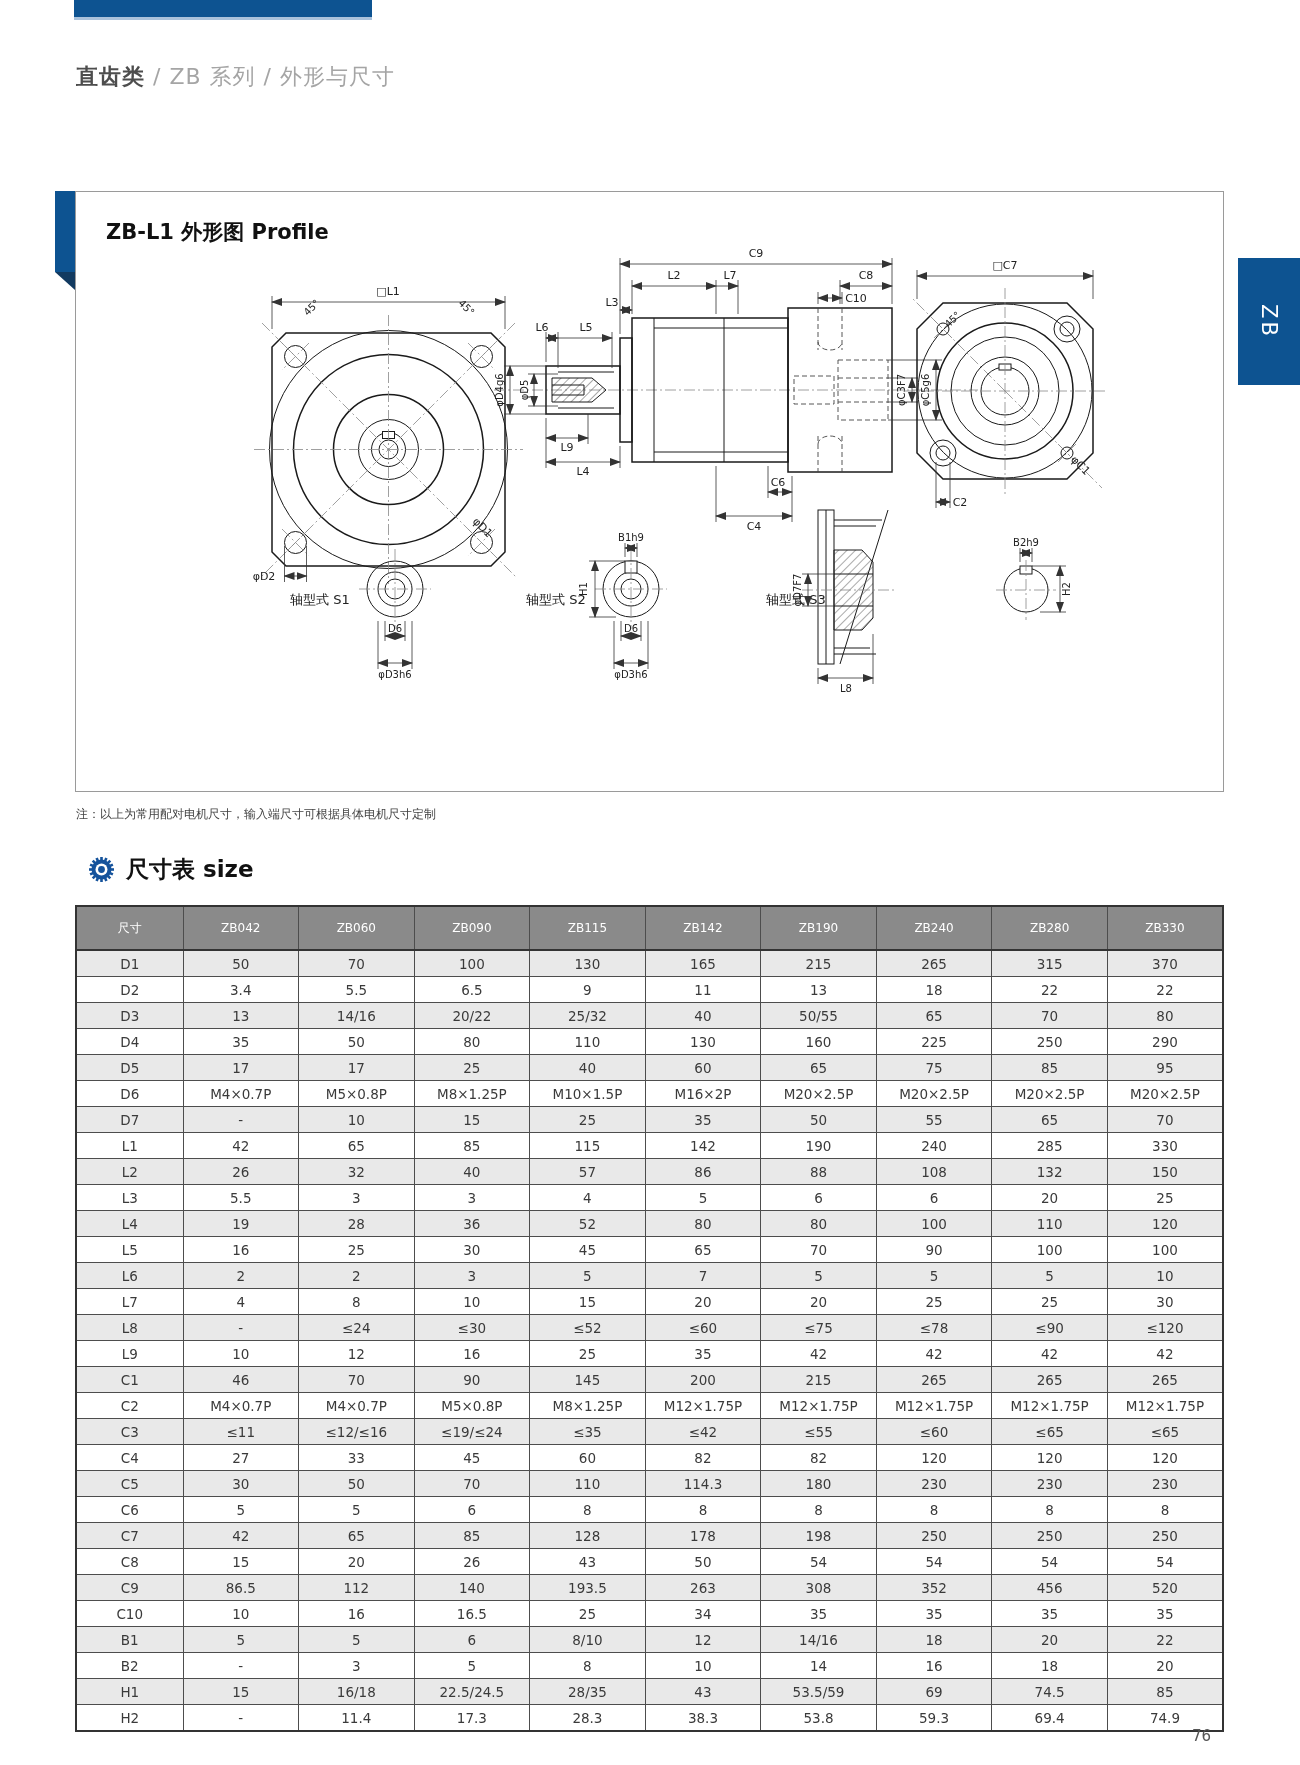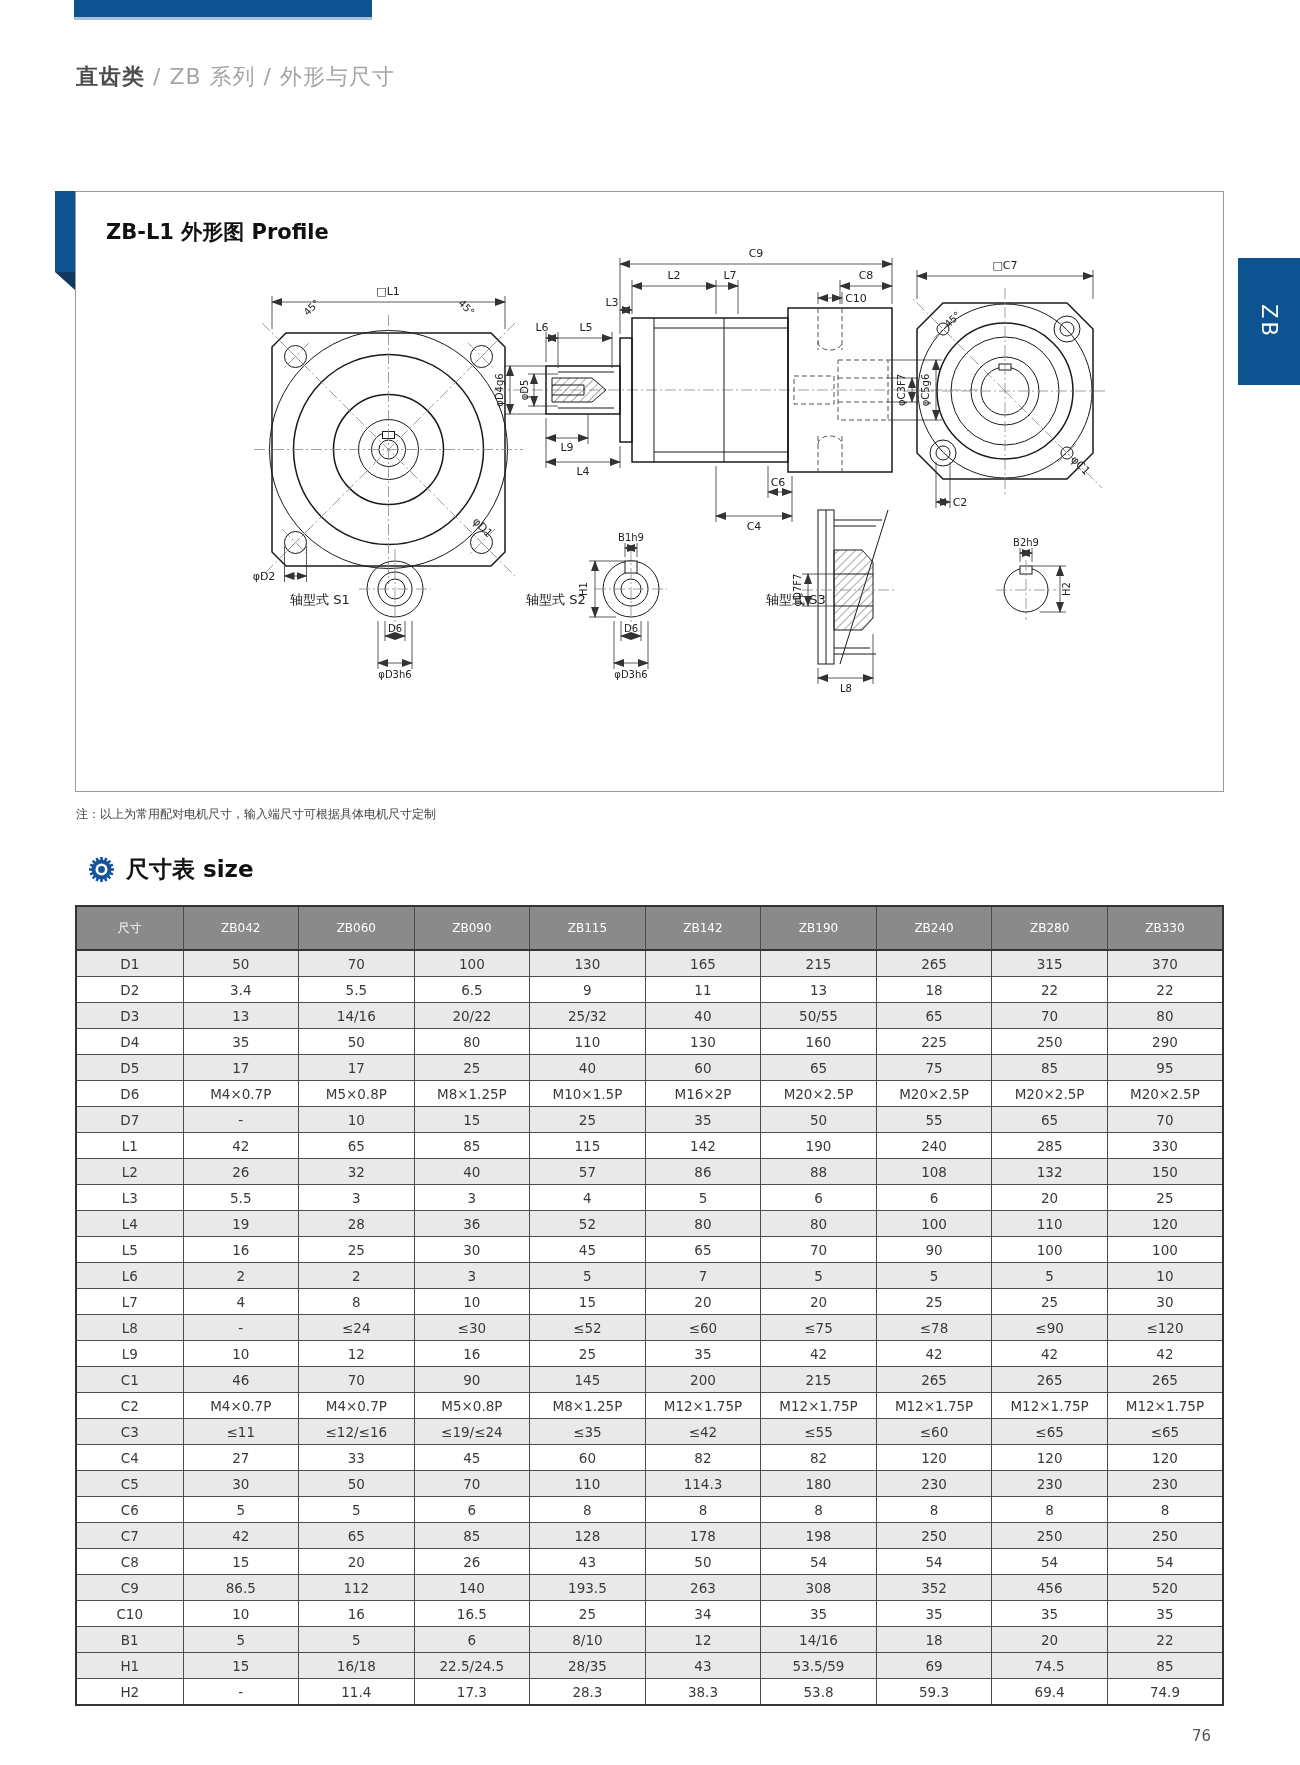"B2" tr { html: none -> <tr> <td>B2</td> <td>-</td> <td>3</td> <td>5</td> <td>8</td> <td>10</td> <td>14</td> <td>16</td> <td>18</td> <td>20</td> </tr> }
